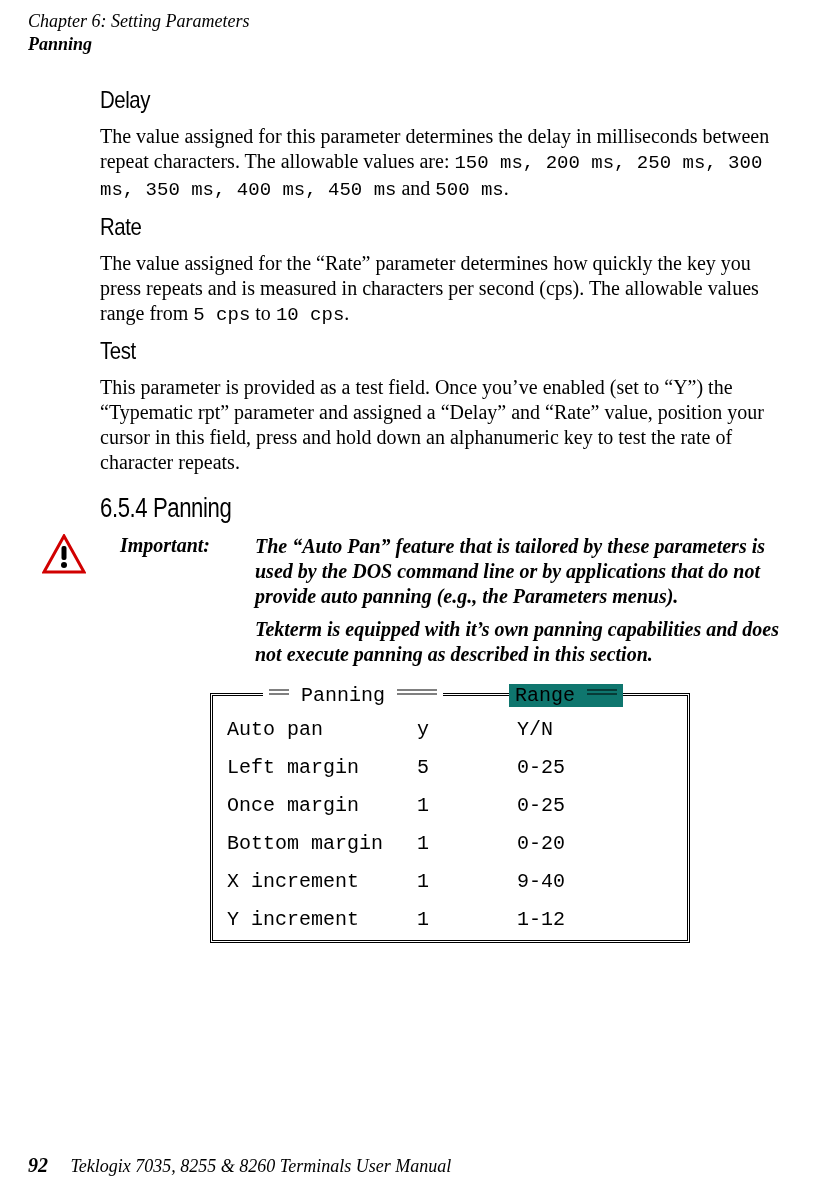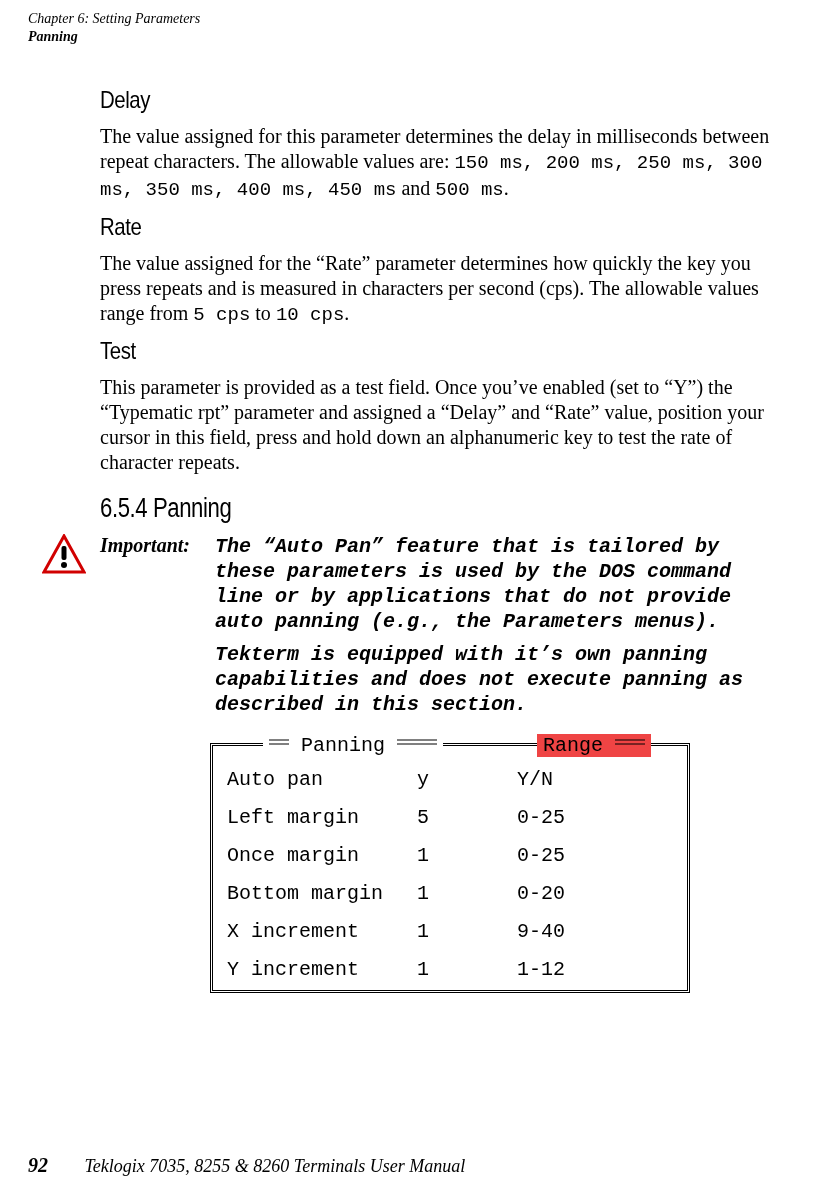"Chapter 6: Setting Parameters" .running-head { font-size: 14px -> 18px }
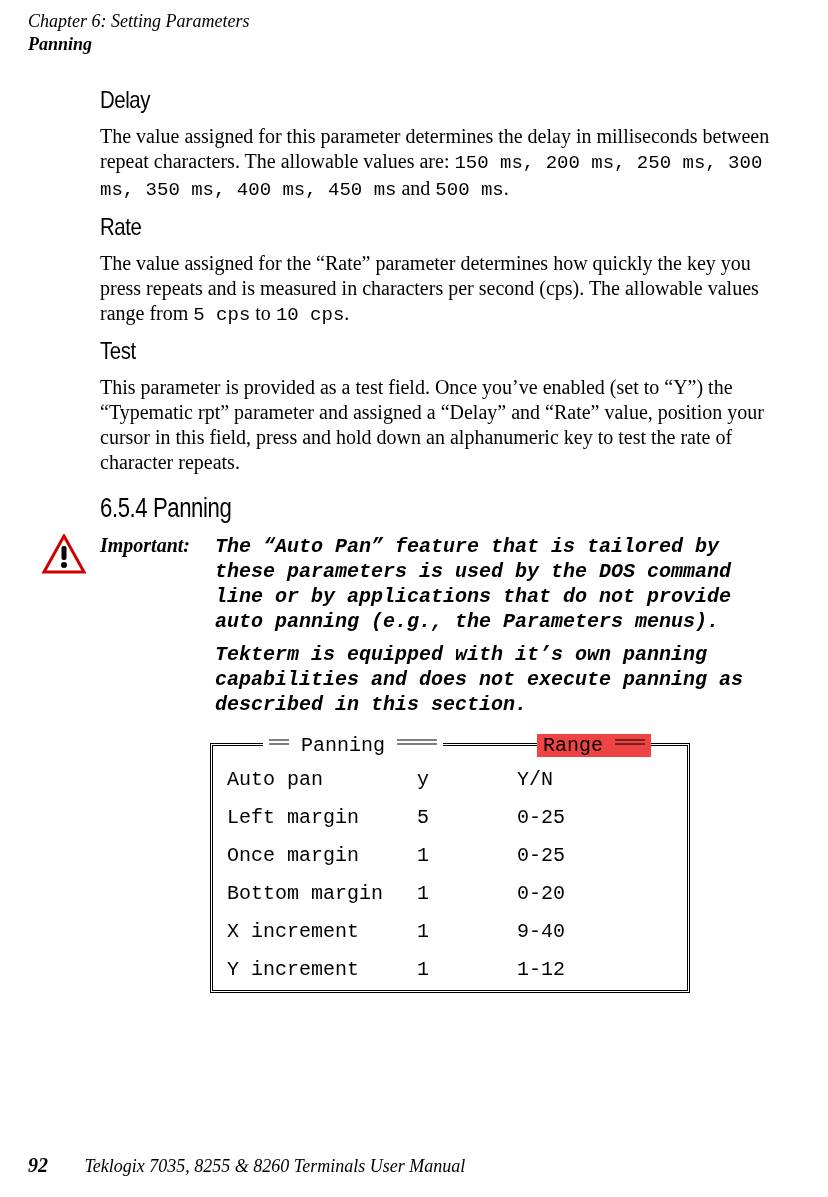"Important:" .important-row { gap: none -> 20px }
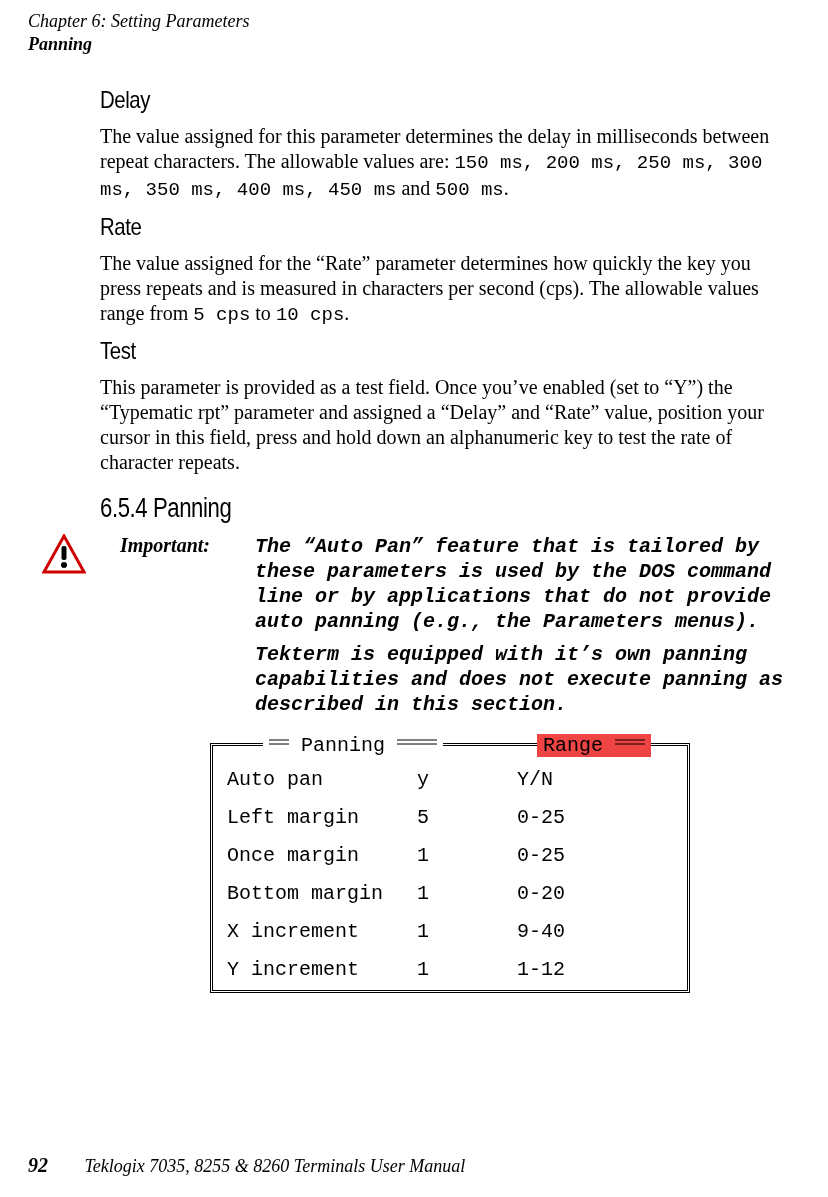"The “Auto Pan” feature that" .important-text { font-family: Liberation Mono, monospace -> none }
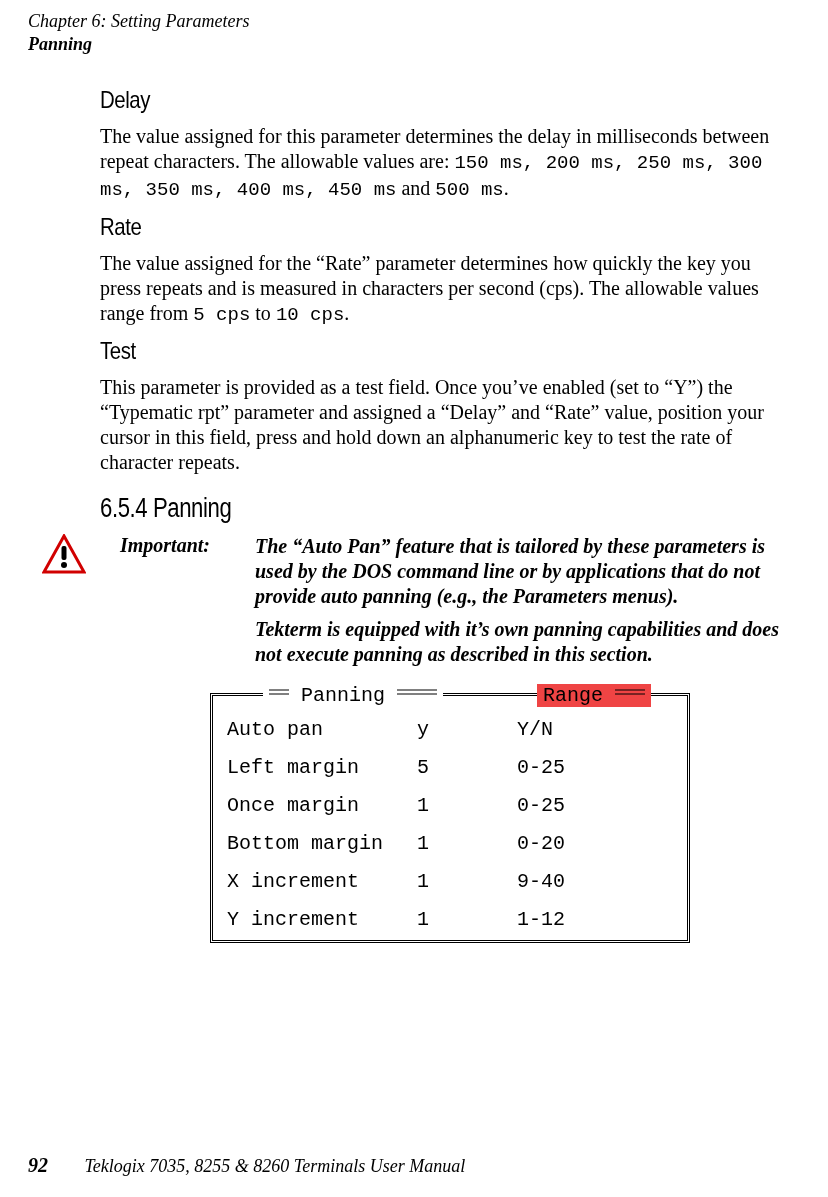"Range" .panel-range-title { background: #ef4444 -> #0f766e; left: 324px -> 296px }
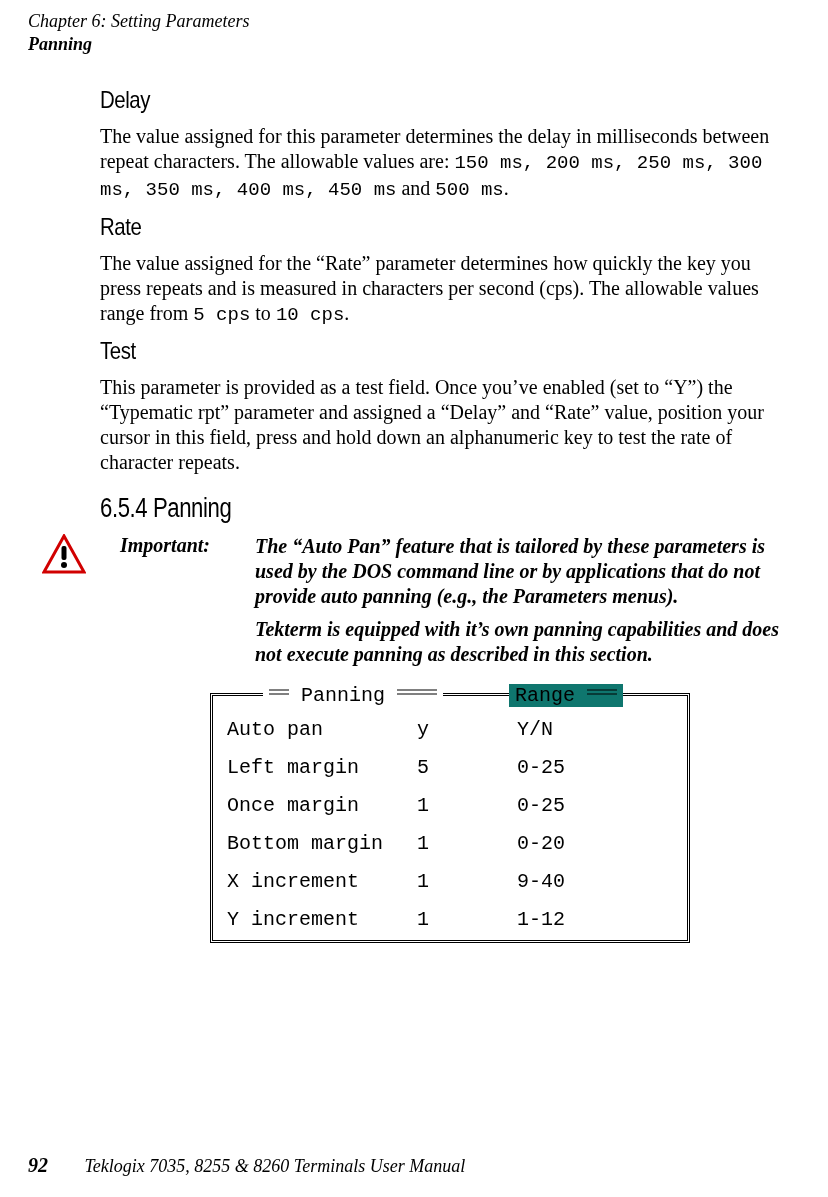"92" .footer .pnum { margin-right: 32px -> 18px }
